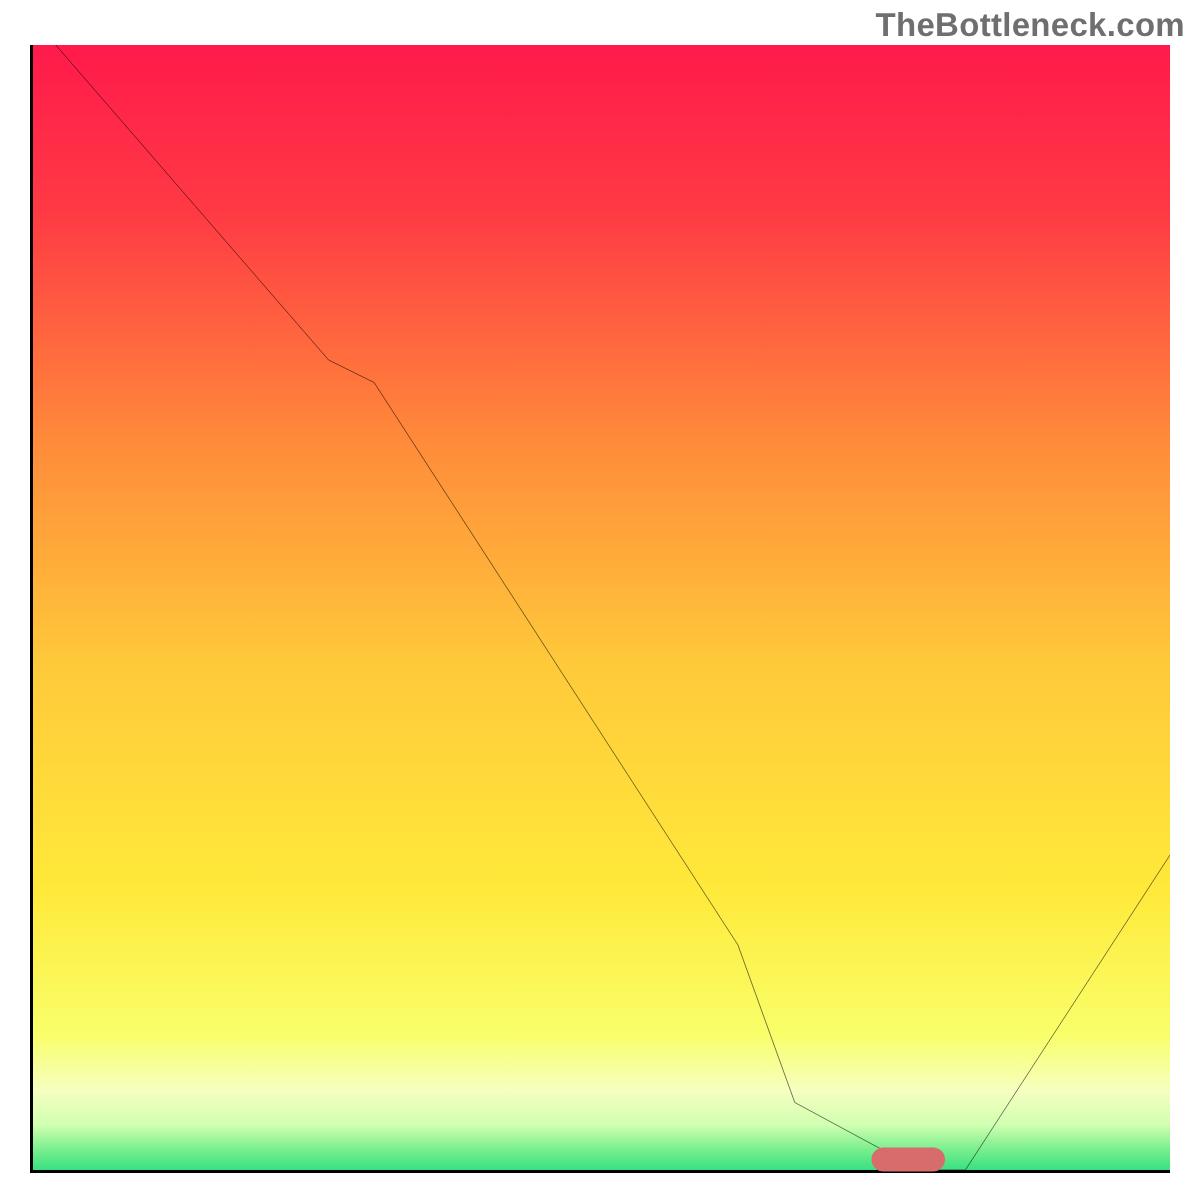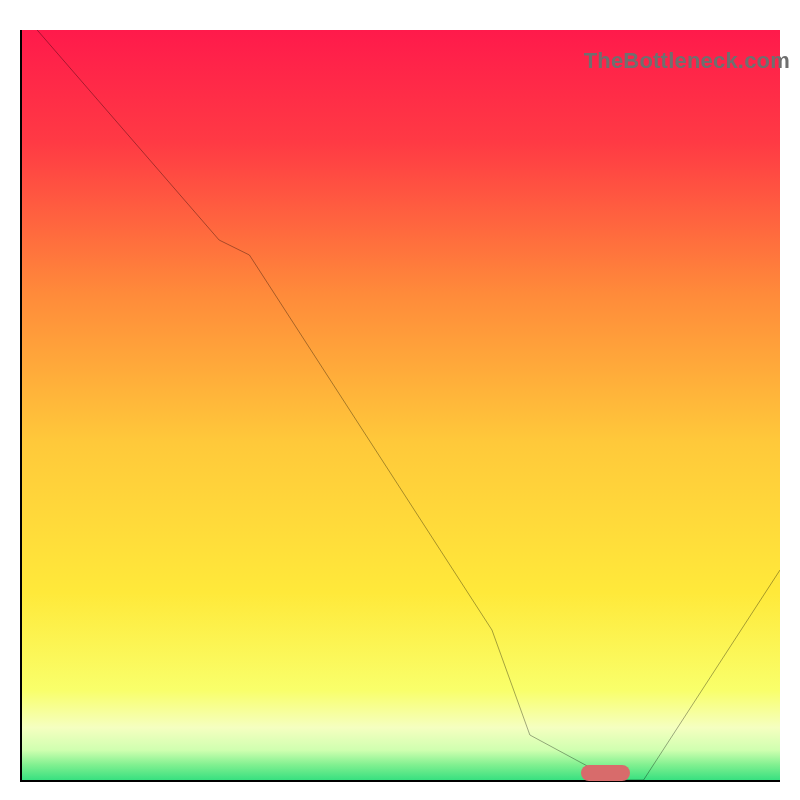"TheBottleneck.com" .watermark { margin-top: 44px -> none }
